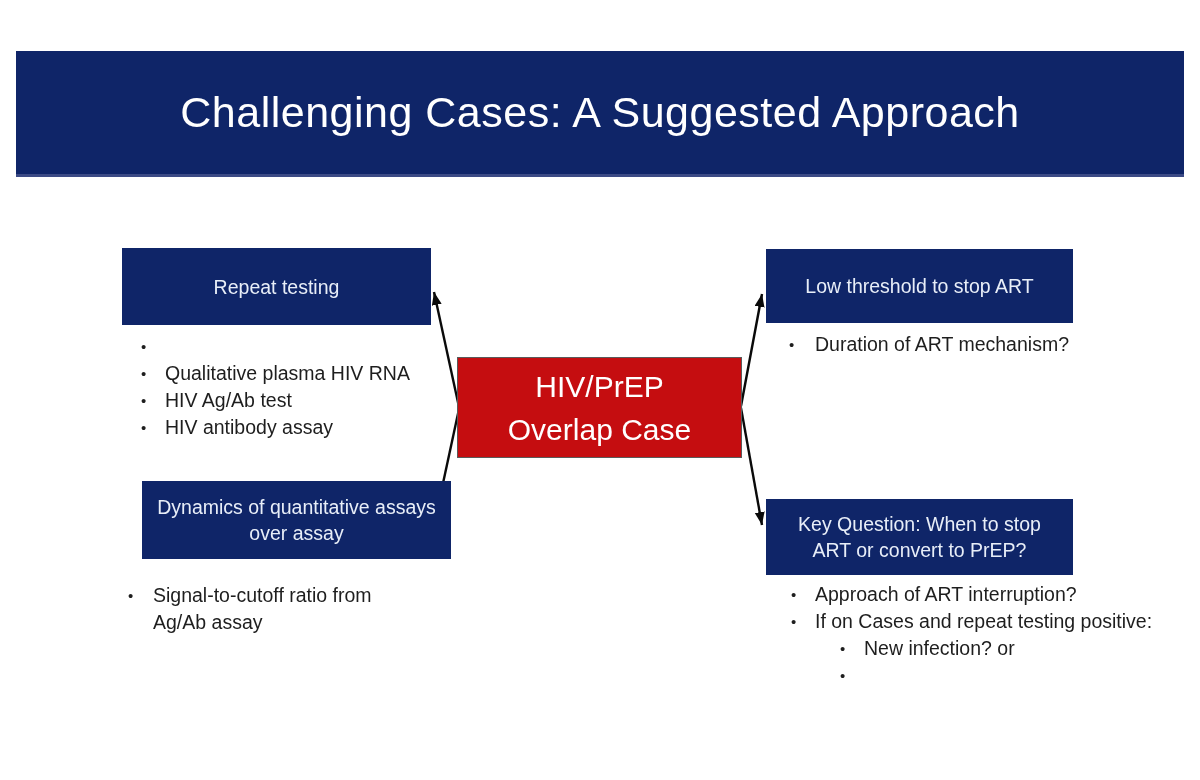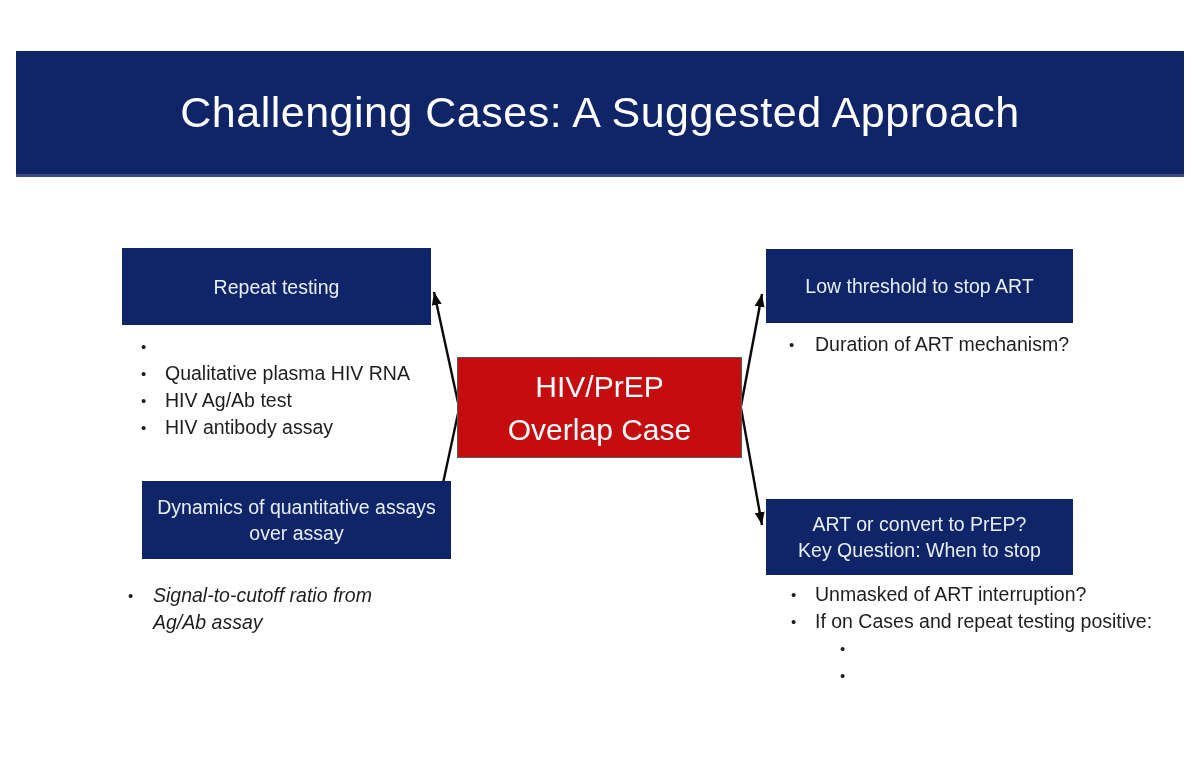"ART or convert to PrEP?" div { order: before "Key Question: When to stop" -> after "Key Question: When to stop" }
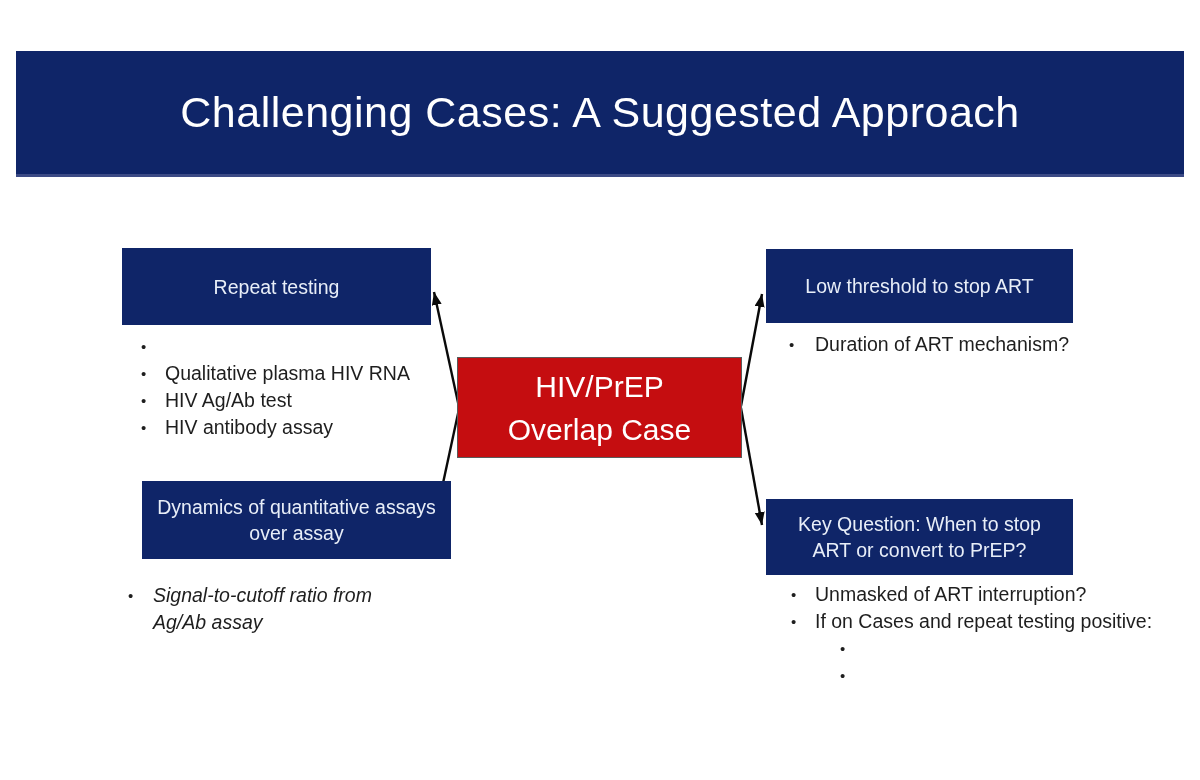"Signal-to-cutoff ratio from Ag/Ab assay" .blist.bl .tx { font-style: italic -> none }
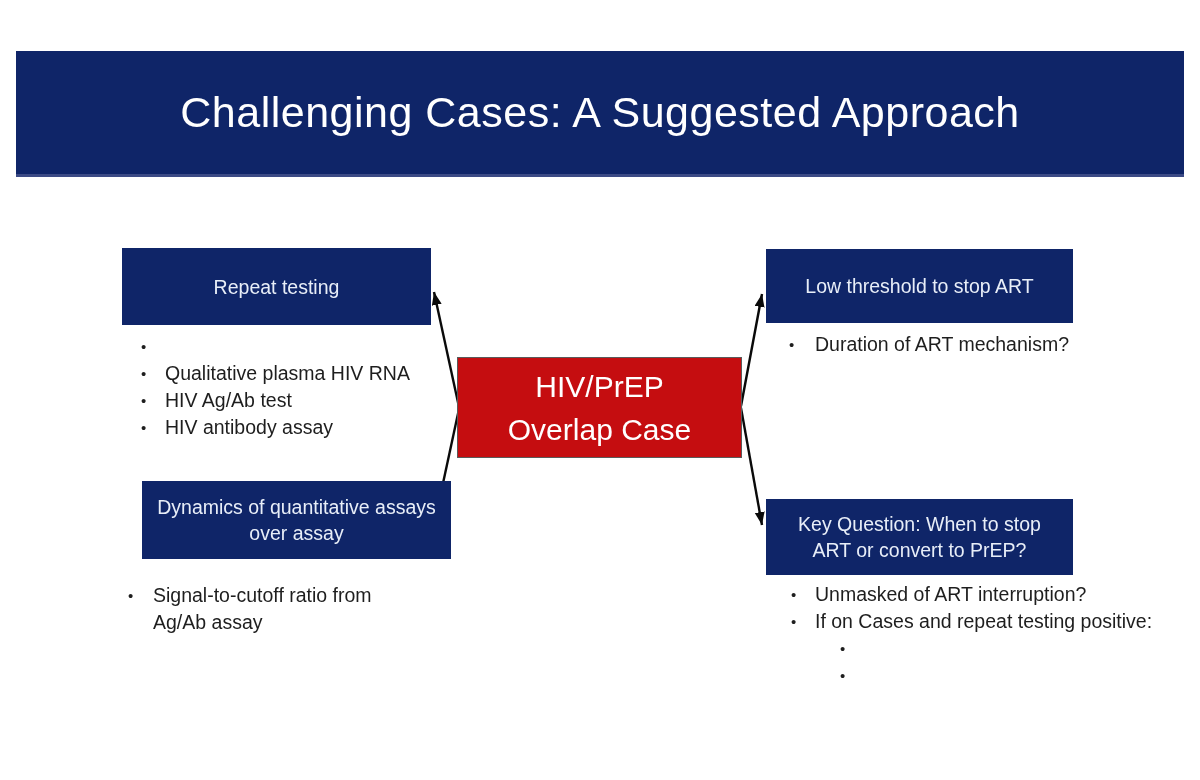"Unmasked of ART interruption?" span.tx { text: Unmasked -> Approach }
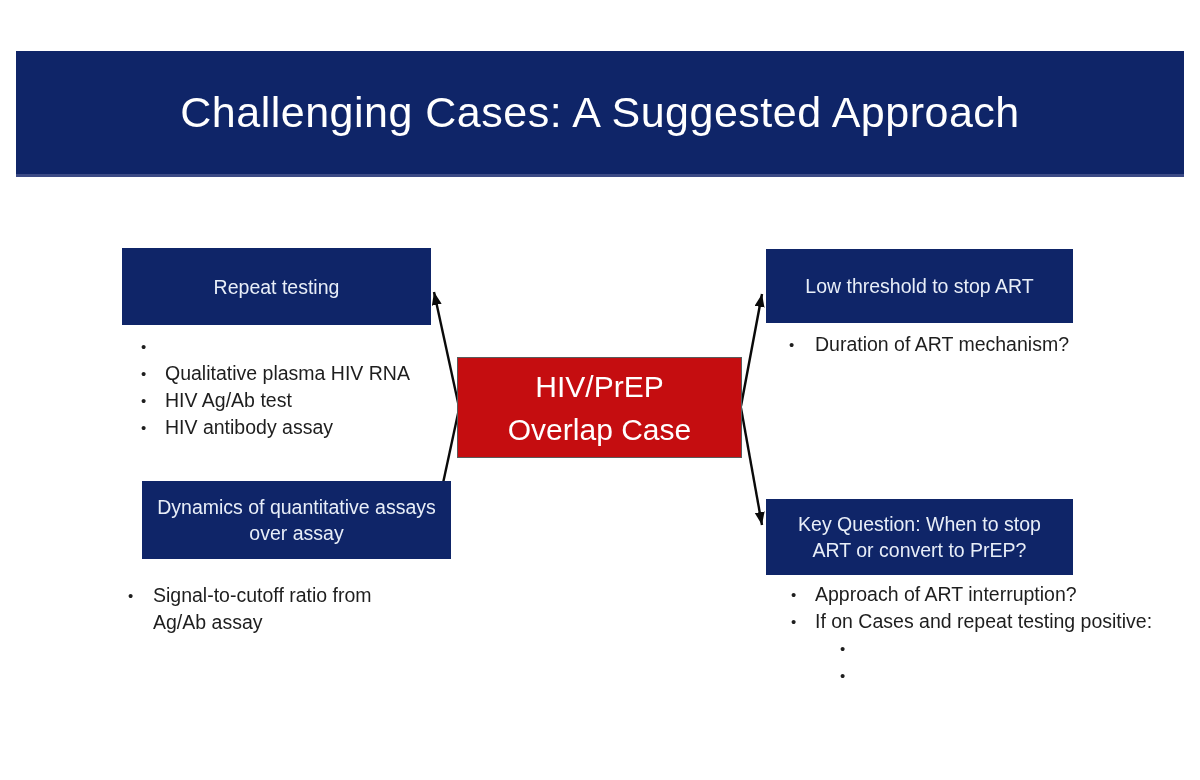"New infection? or" span.tx { html: none -> <span>New infection? or</span> }
